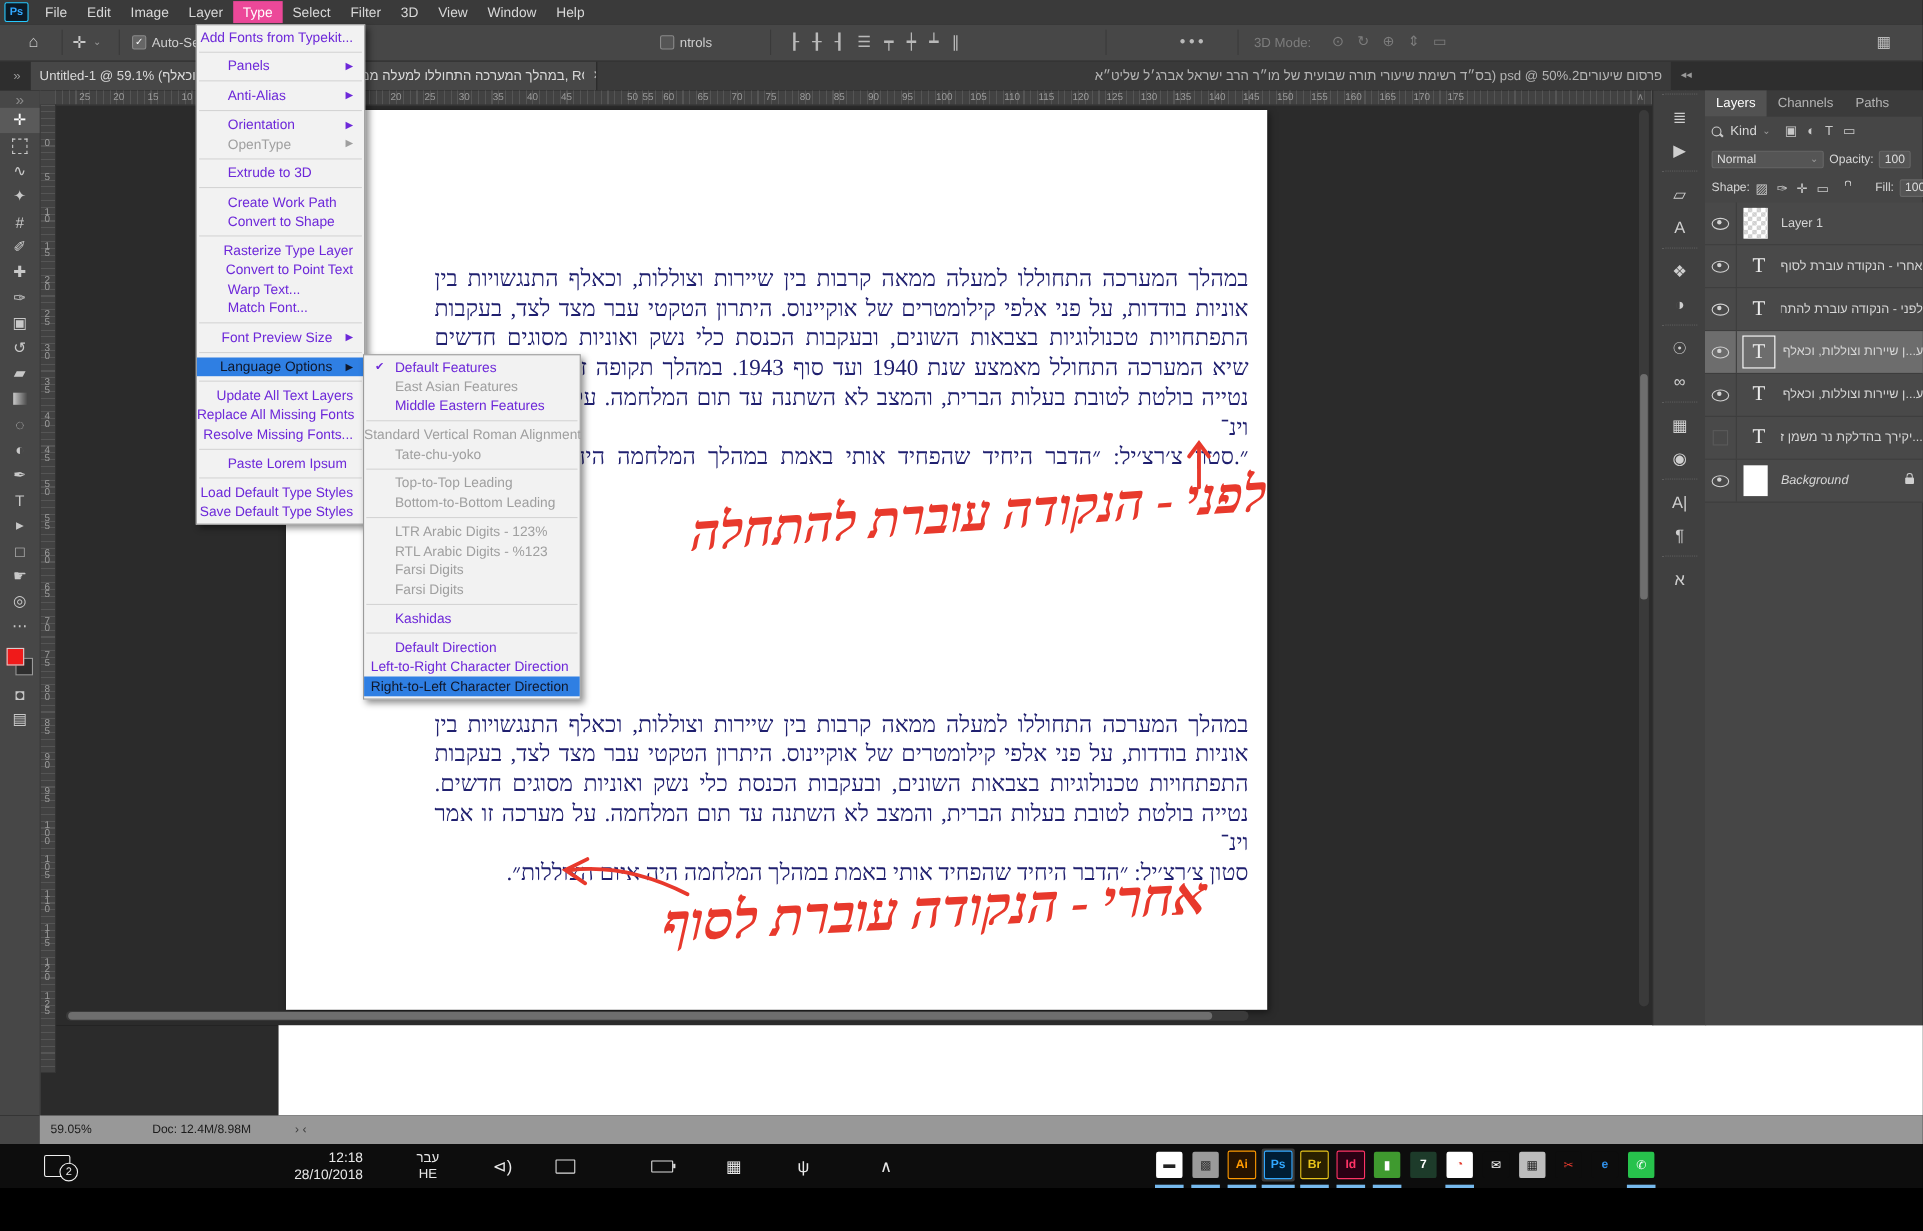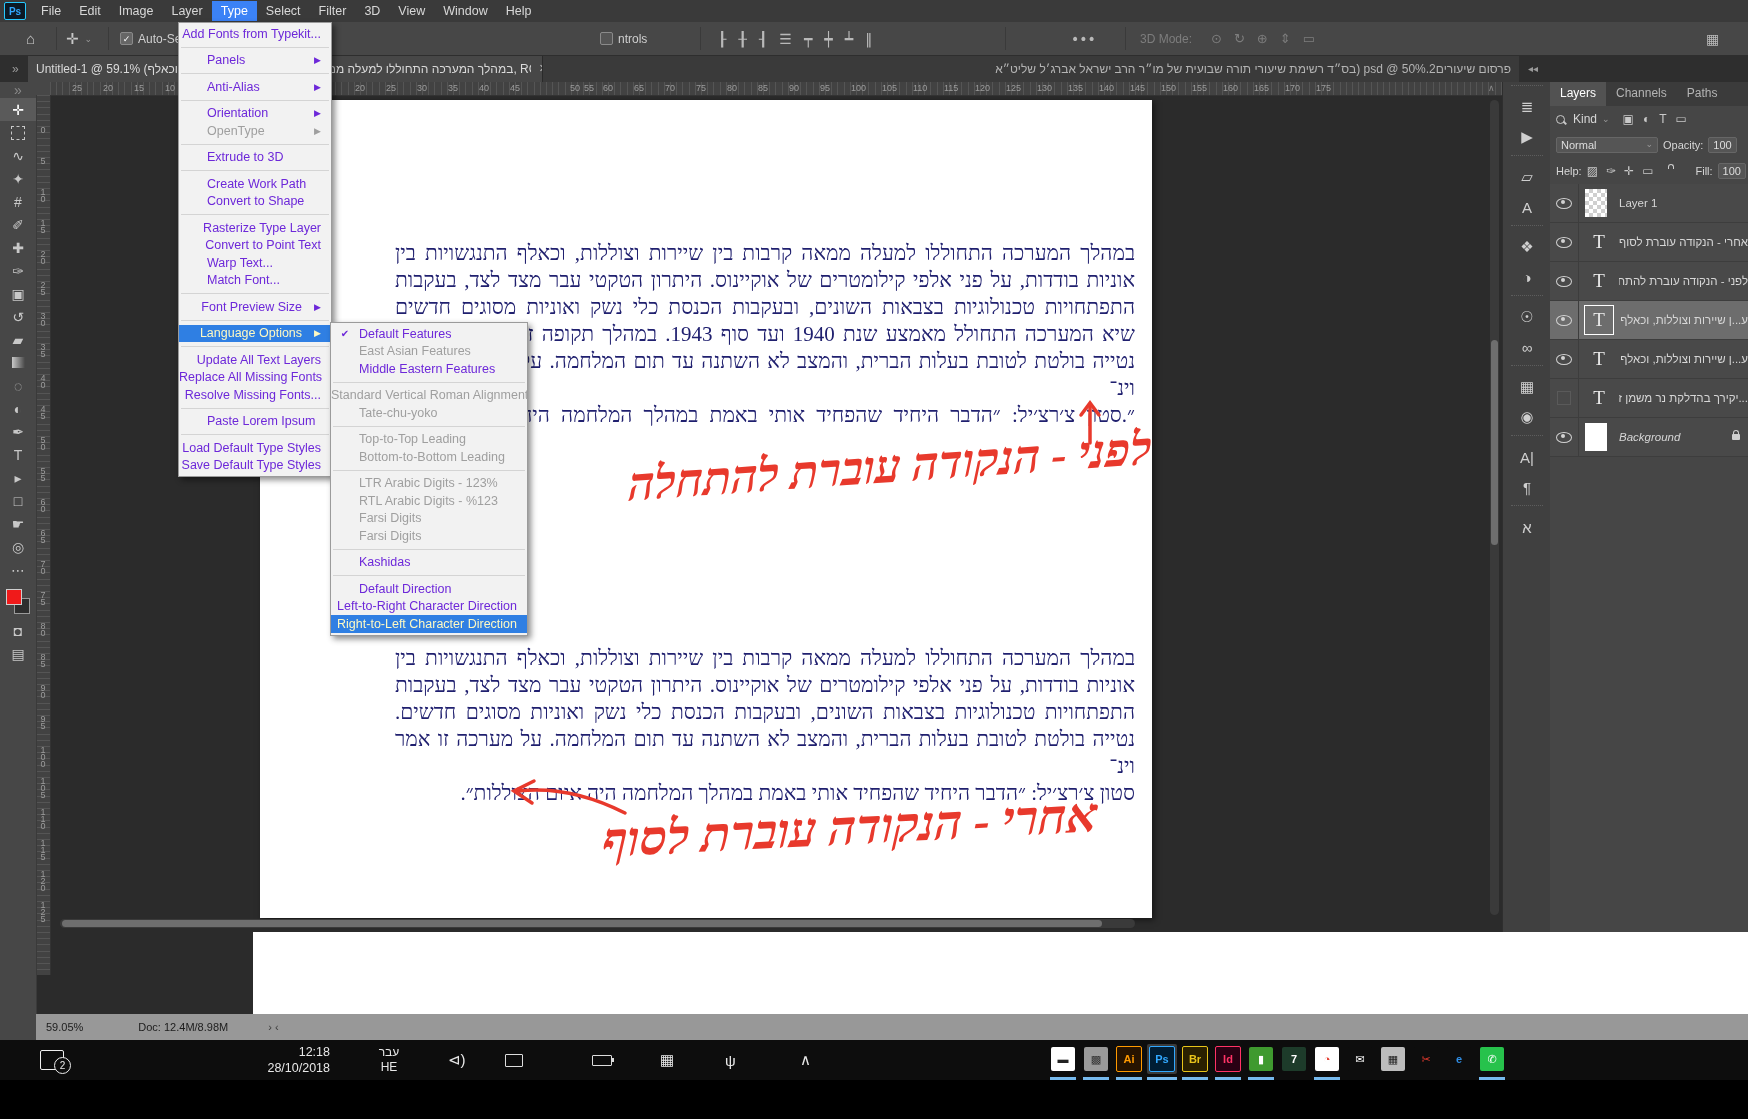"Type" .mitem.active { background: #3b82f6 -> #ec4899 }
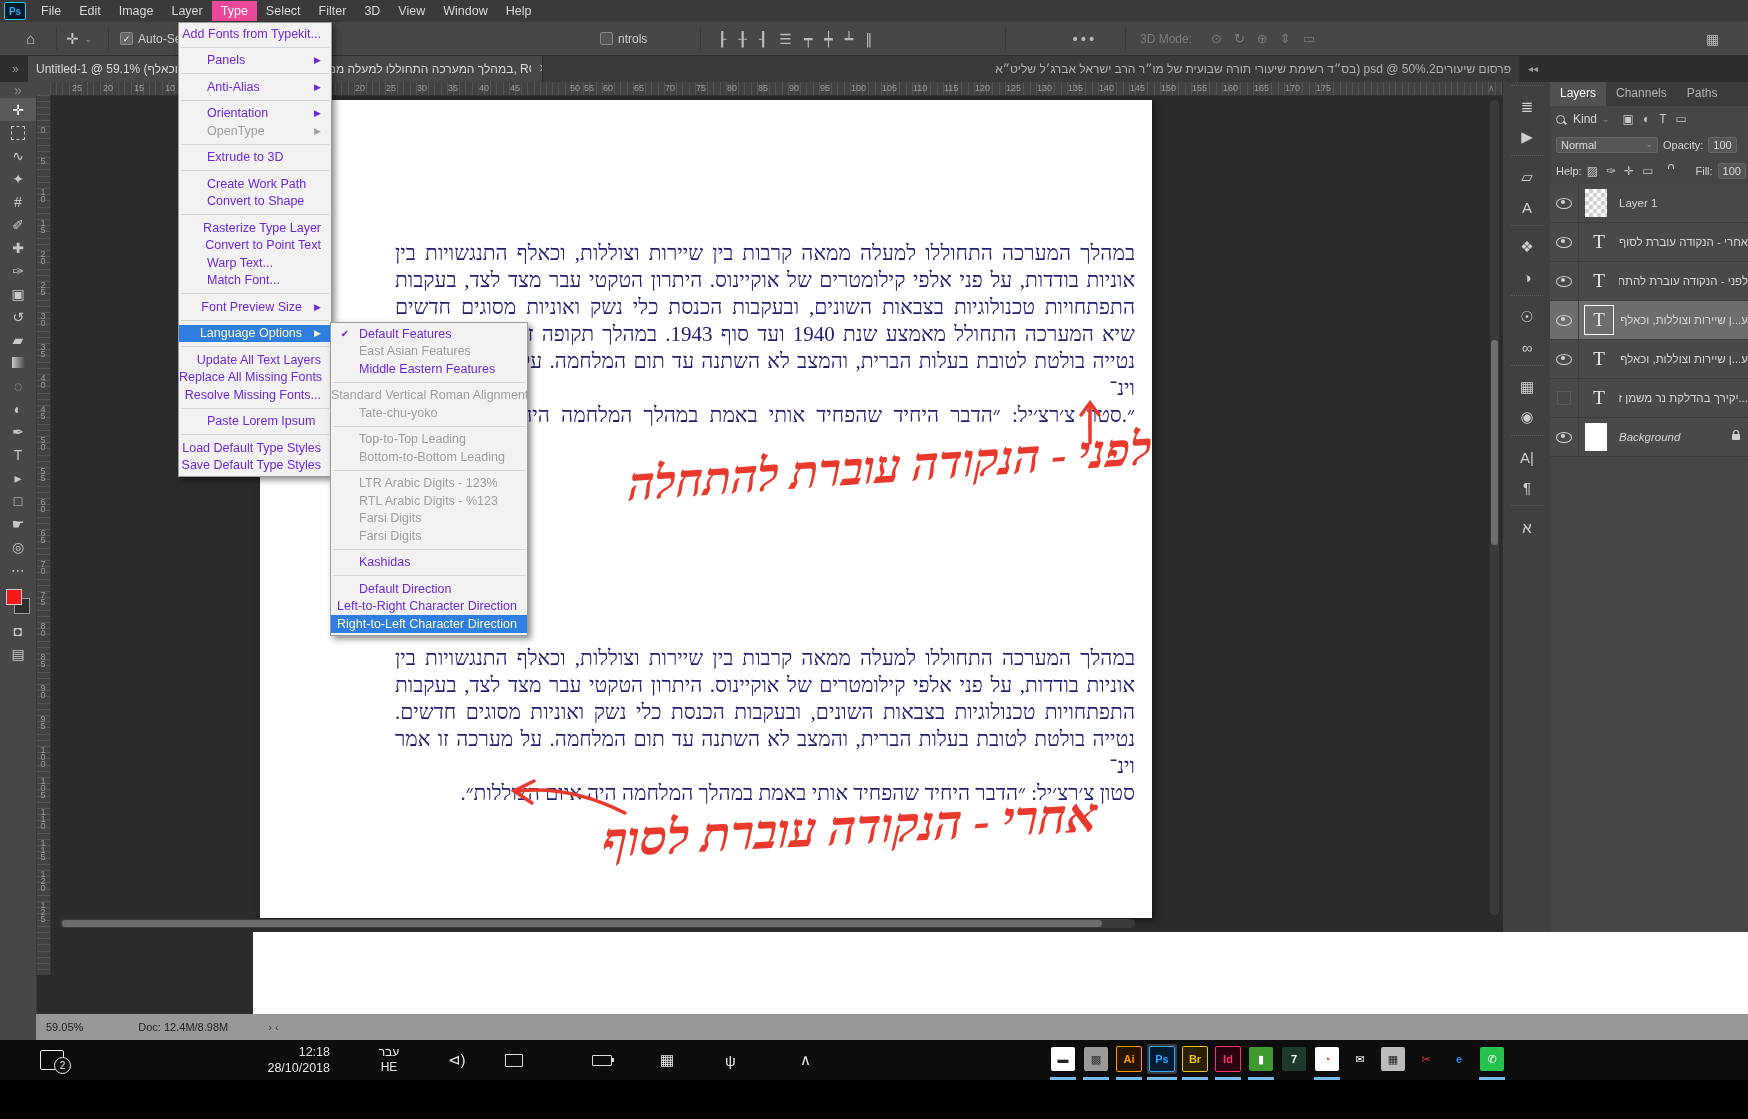"Help:" span { text: Help -> Shape }
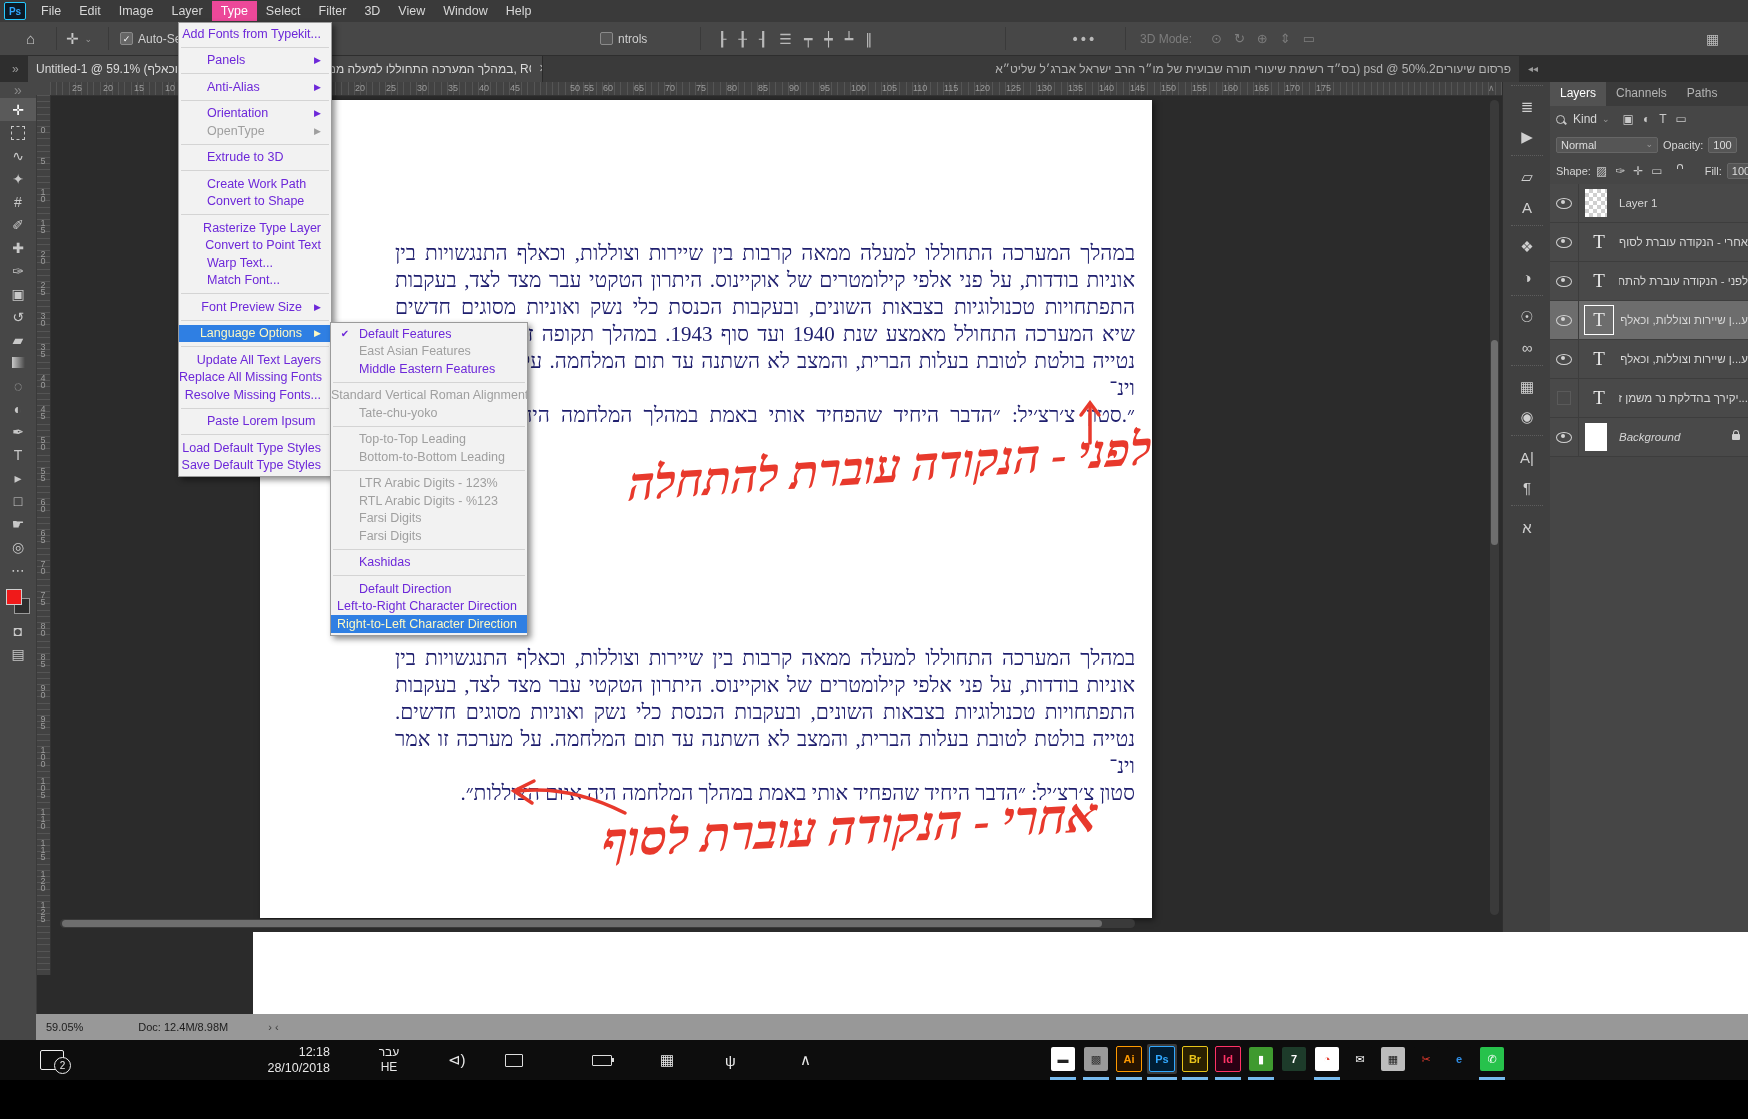"Language Options" .mi.hl { color: #fef9c3 -> #0f172a }
